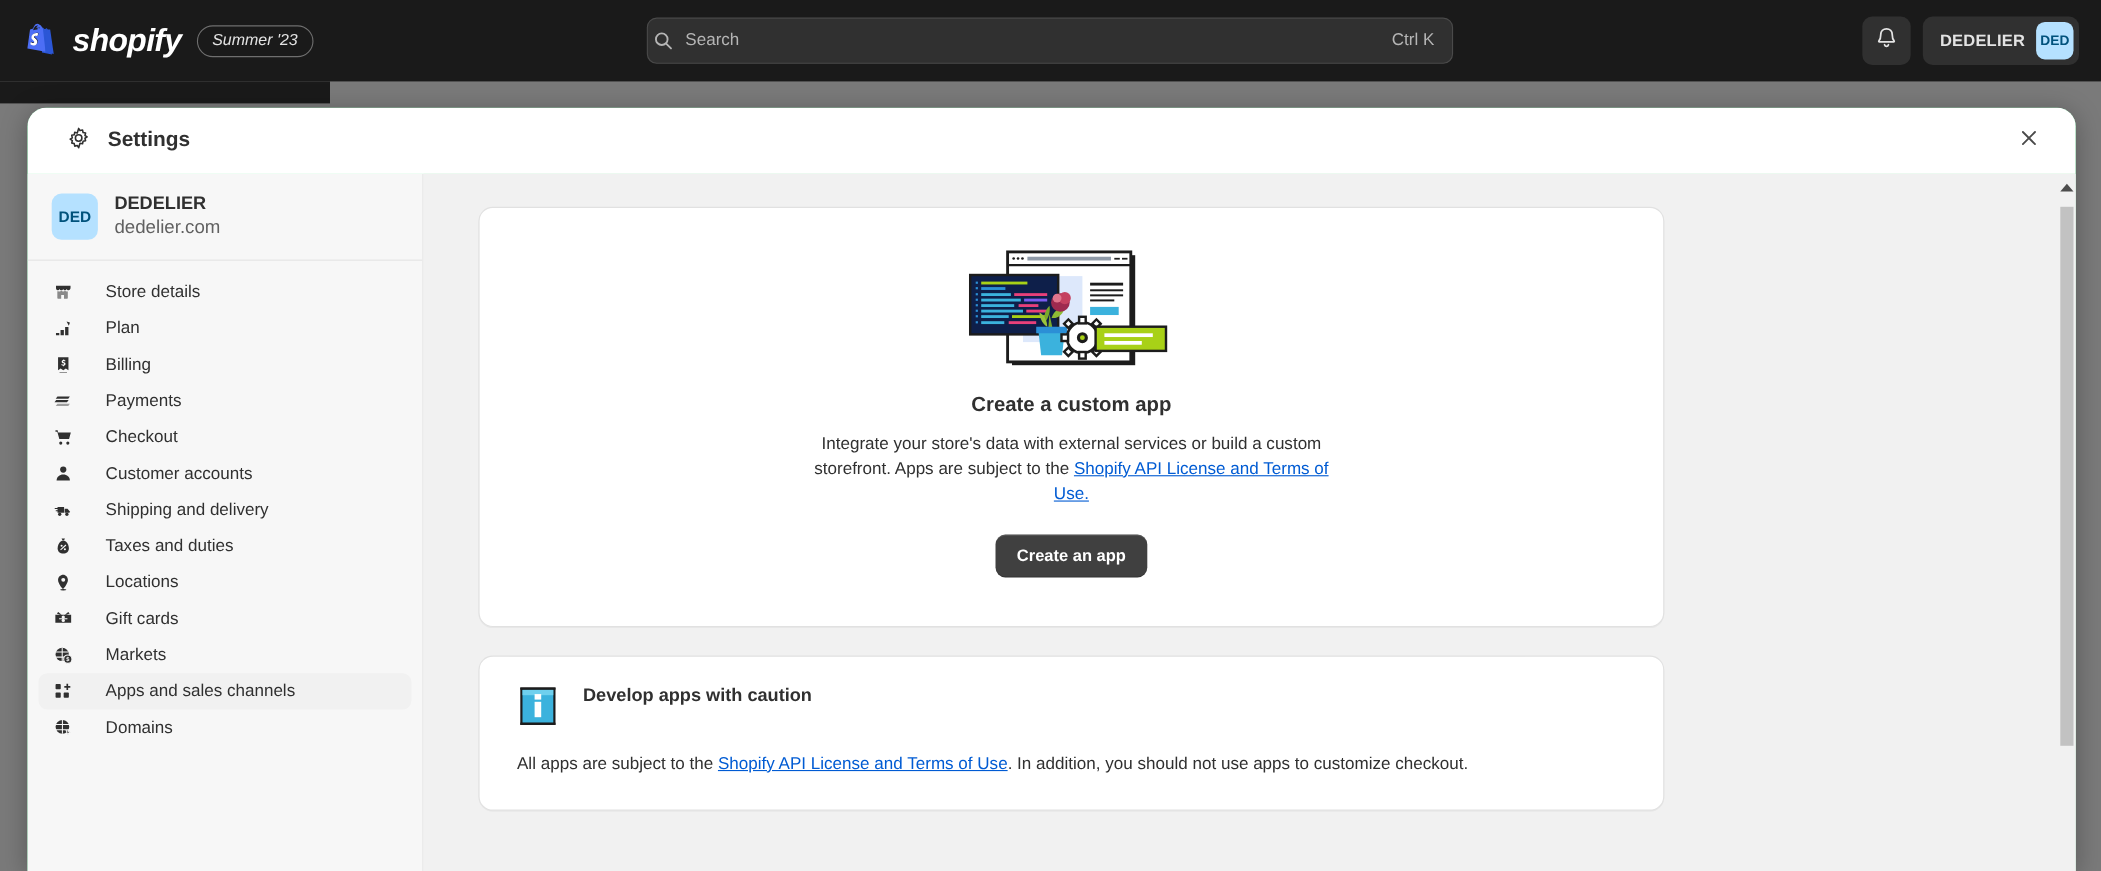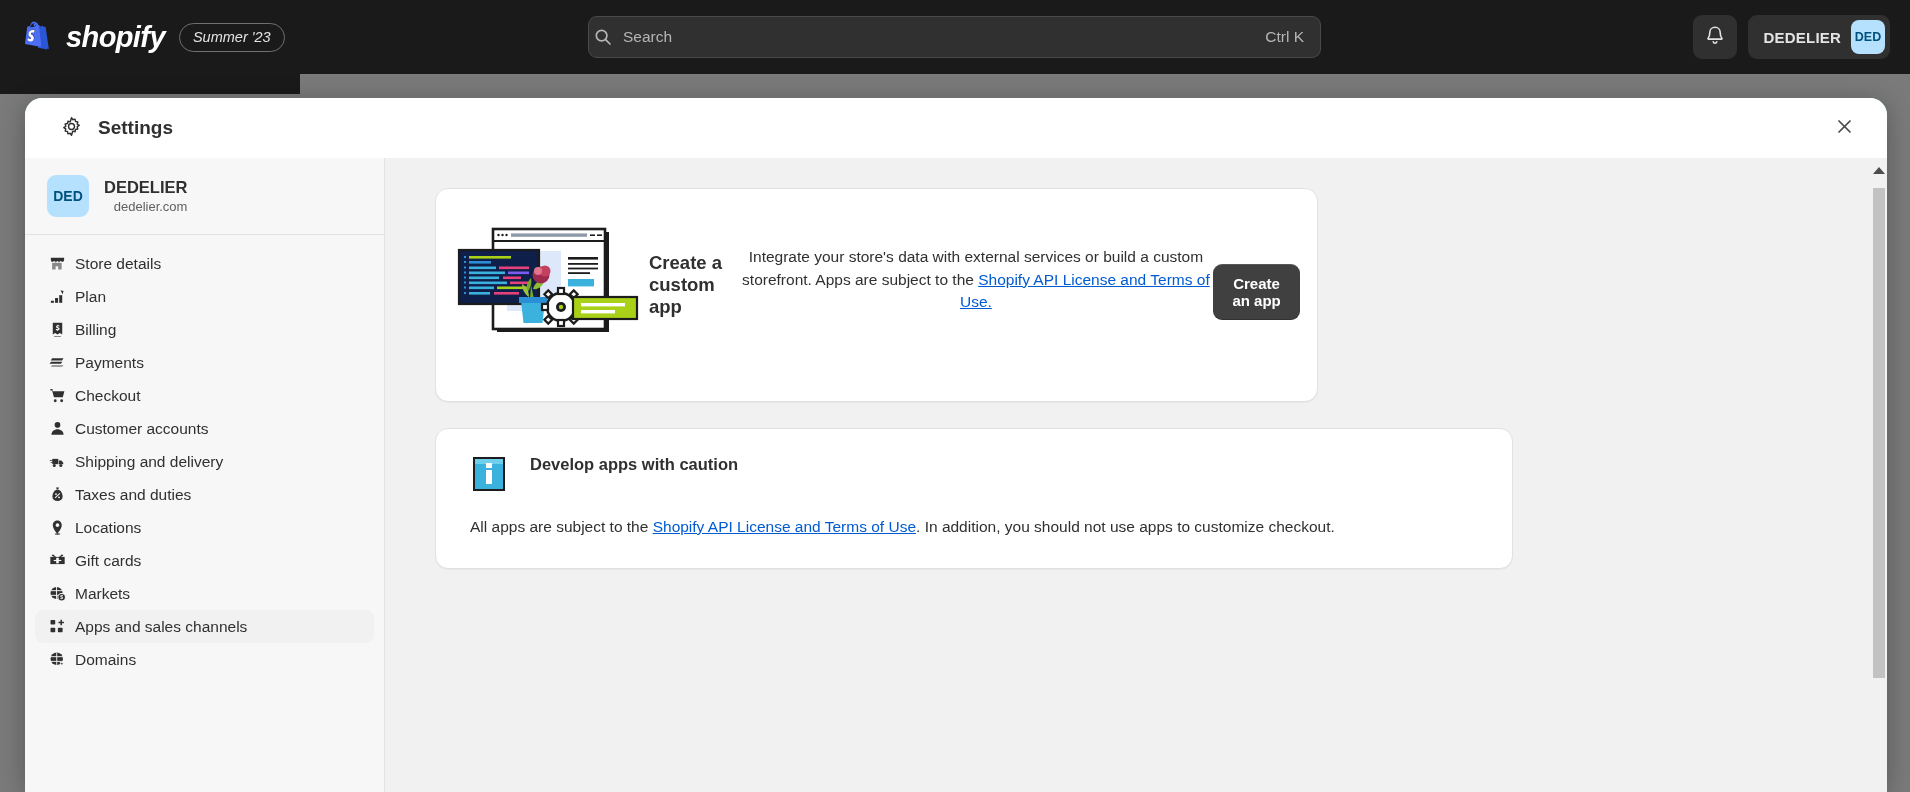"dedelier.com" .store-domain { font-size: 13px -> 17px; text-align: right -> none }
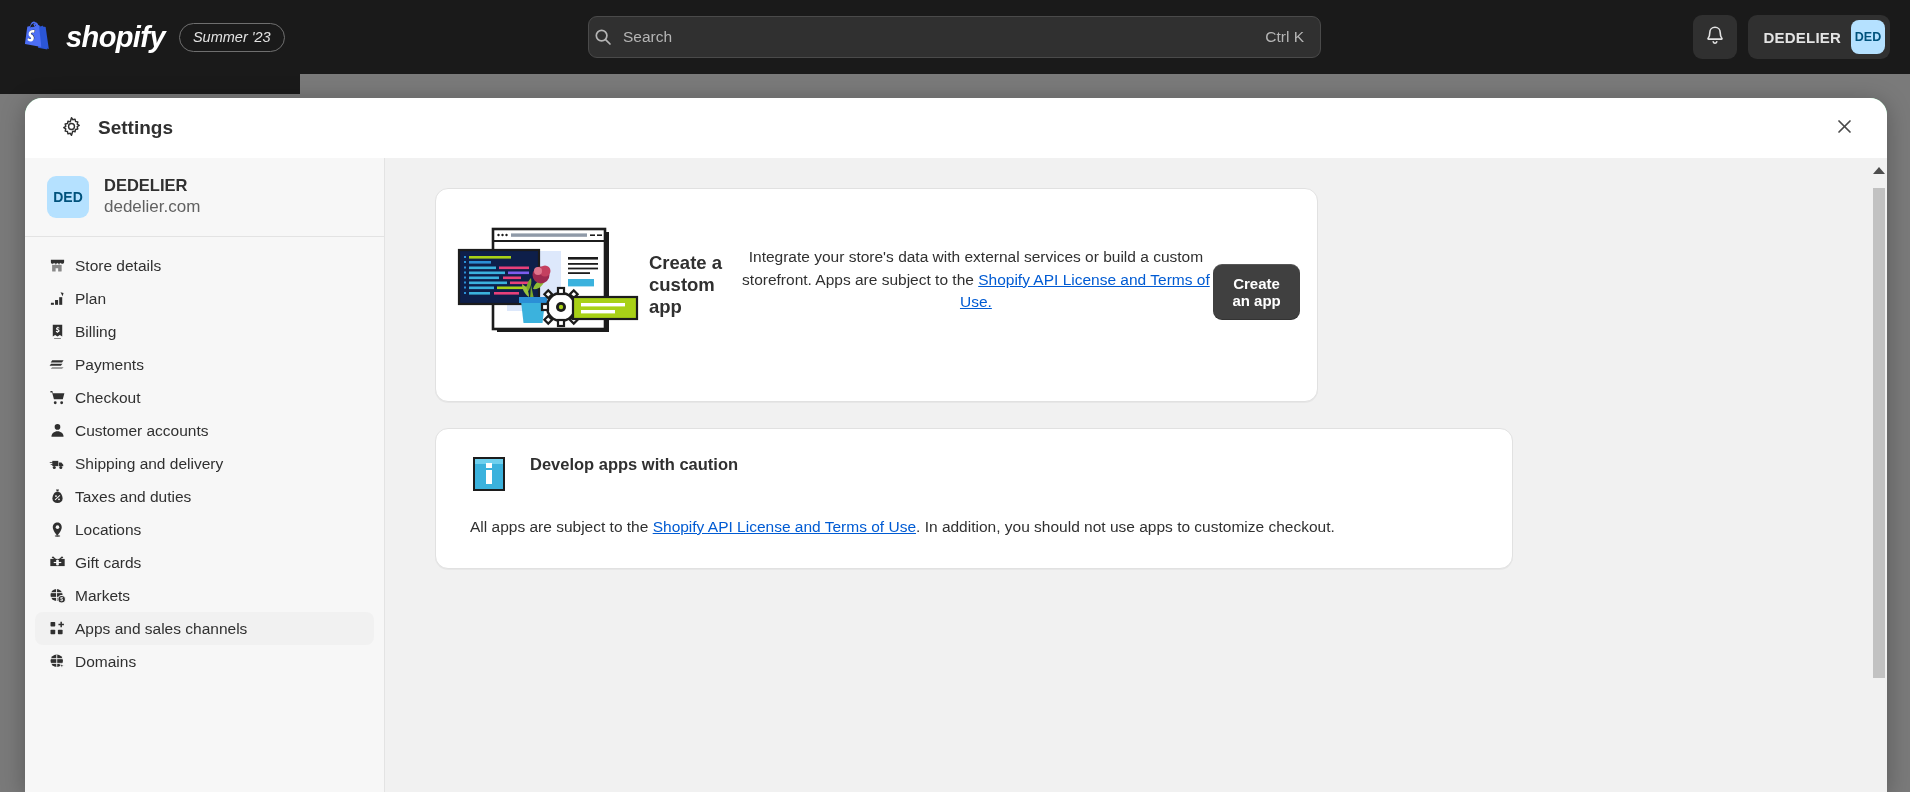"Store details" .nav-item { gap: 8px -> 29px }
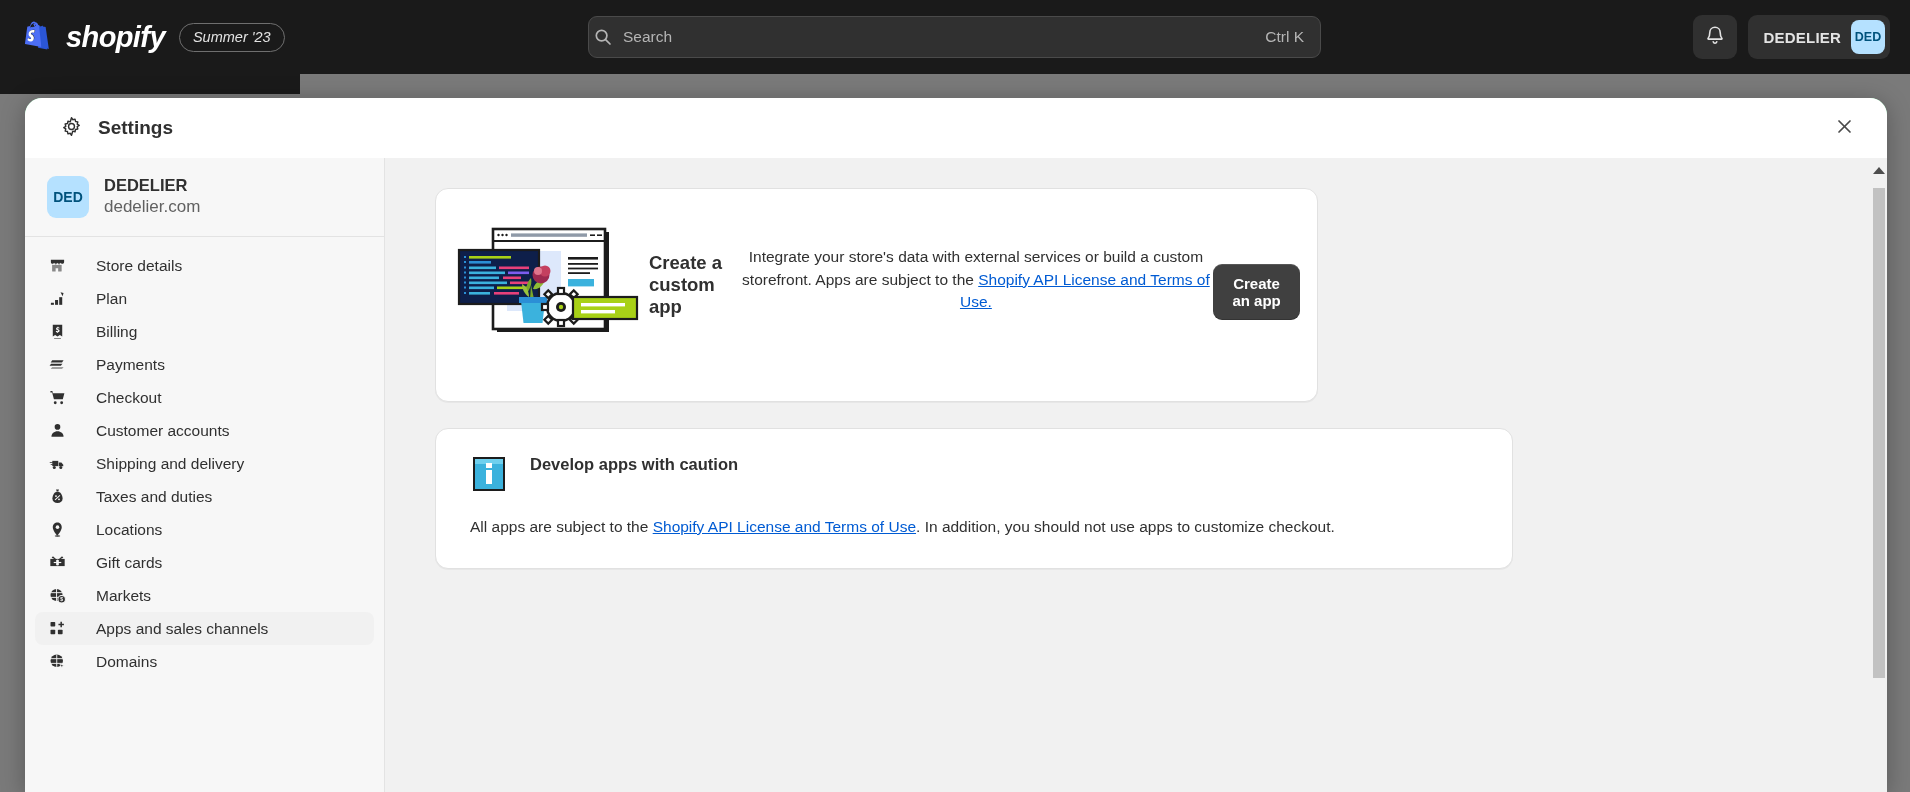"Create a custom app" .empty-card { flex-direction: none -> column; padding: 38px 17px 44px -> 38px 42px 44px; width: 883px -> 1078px }
